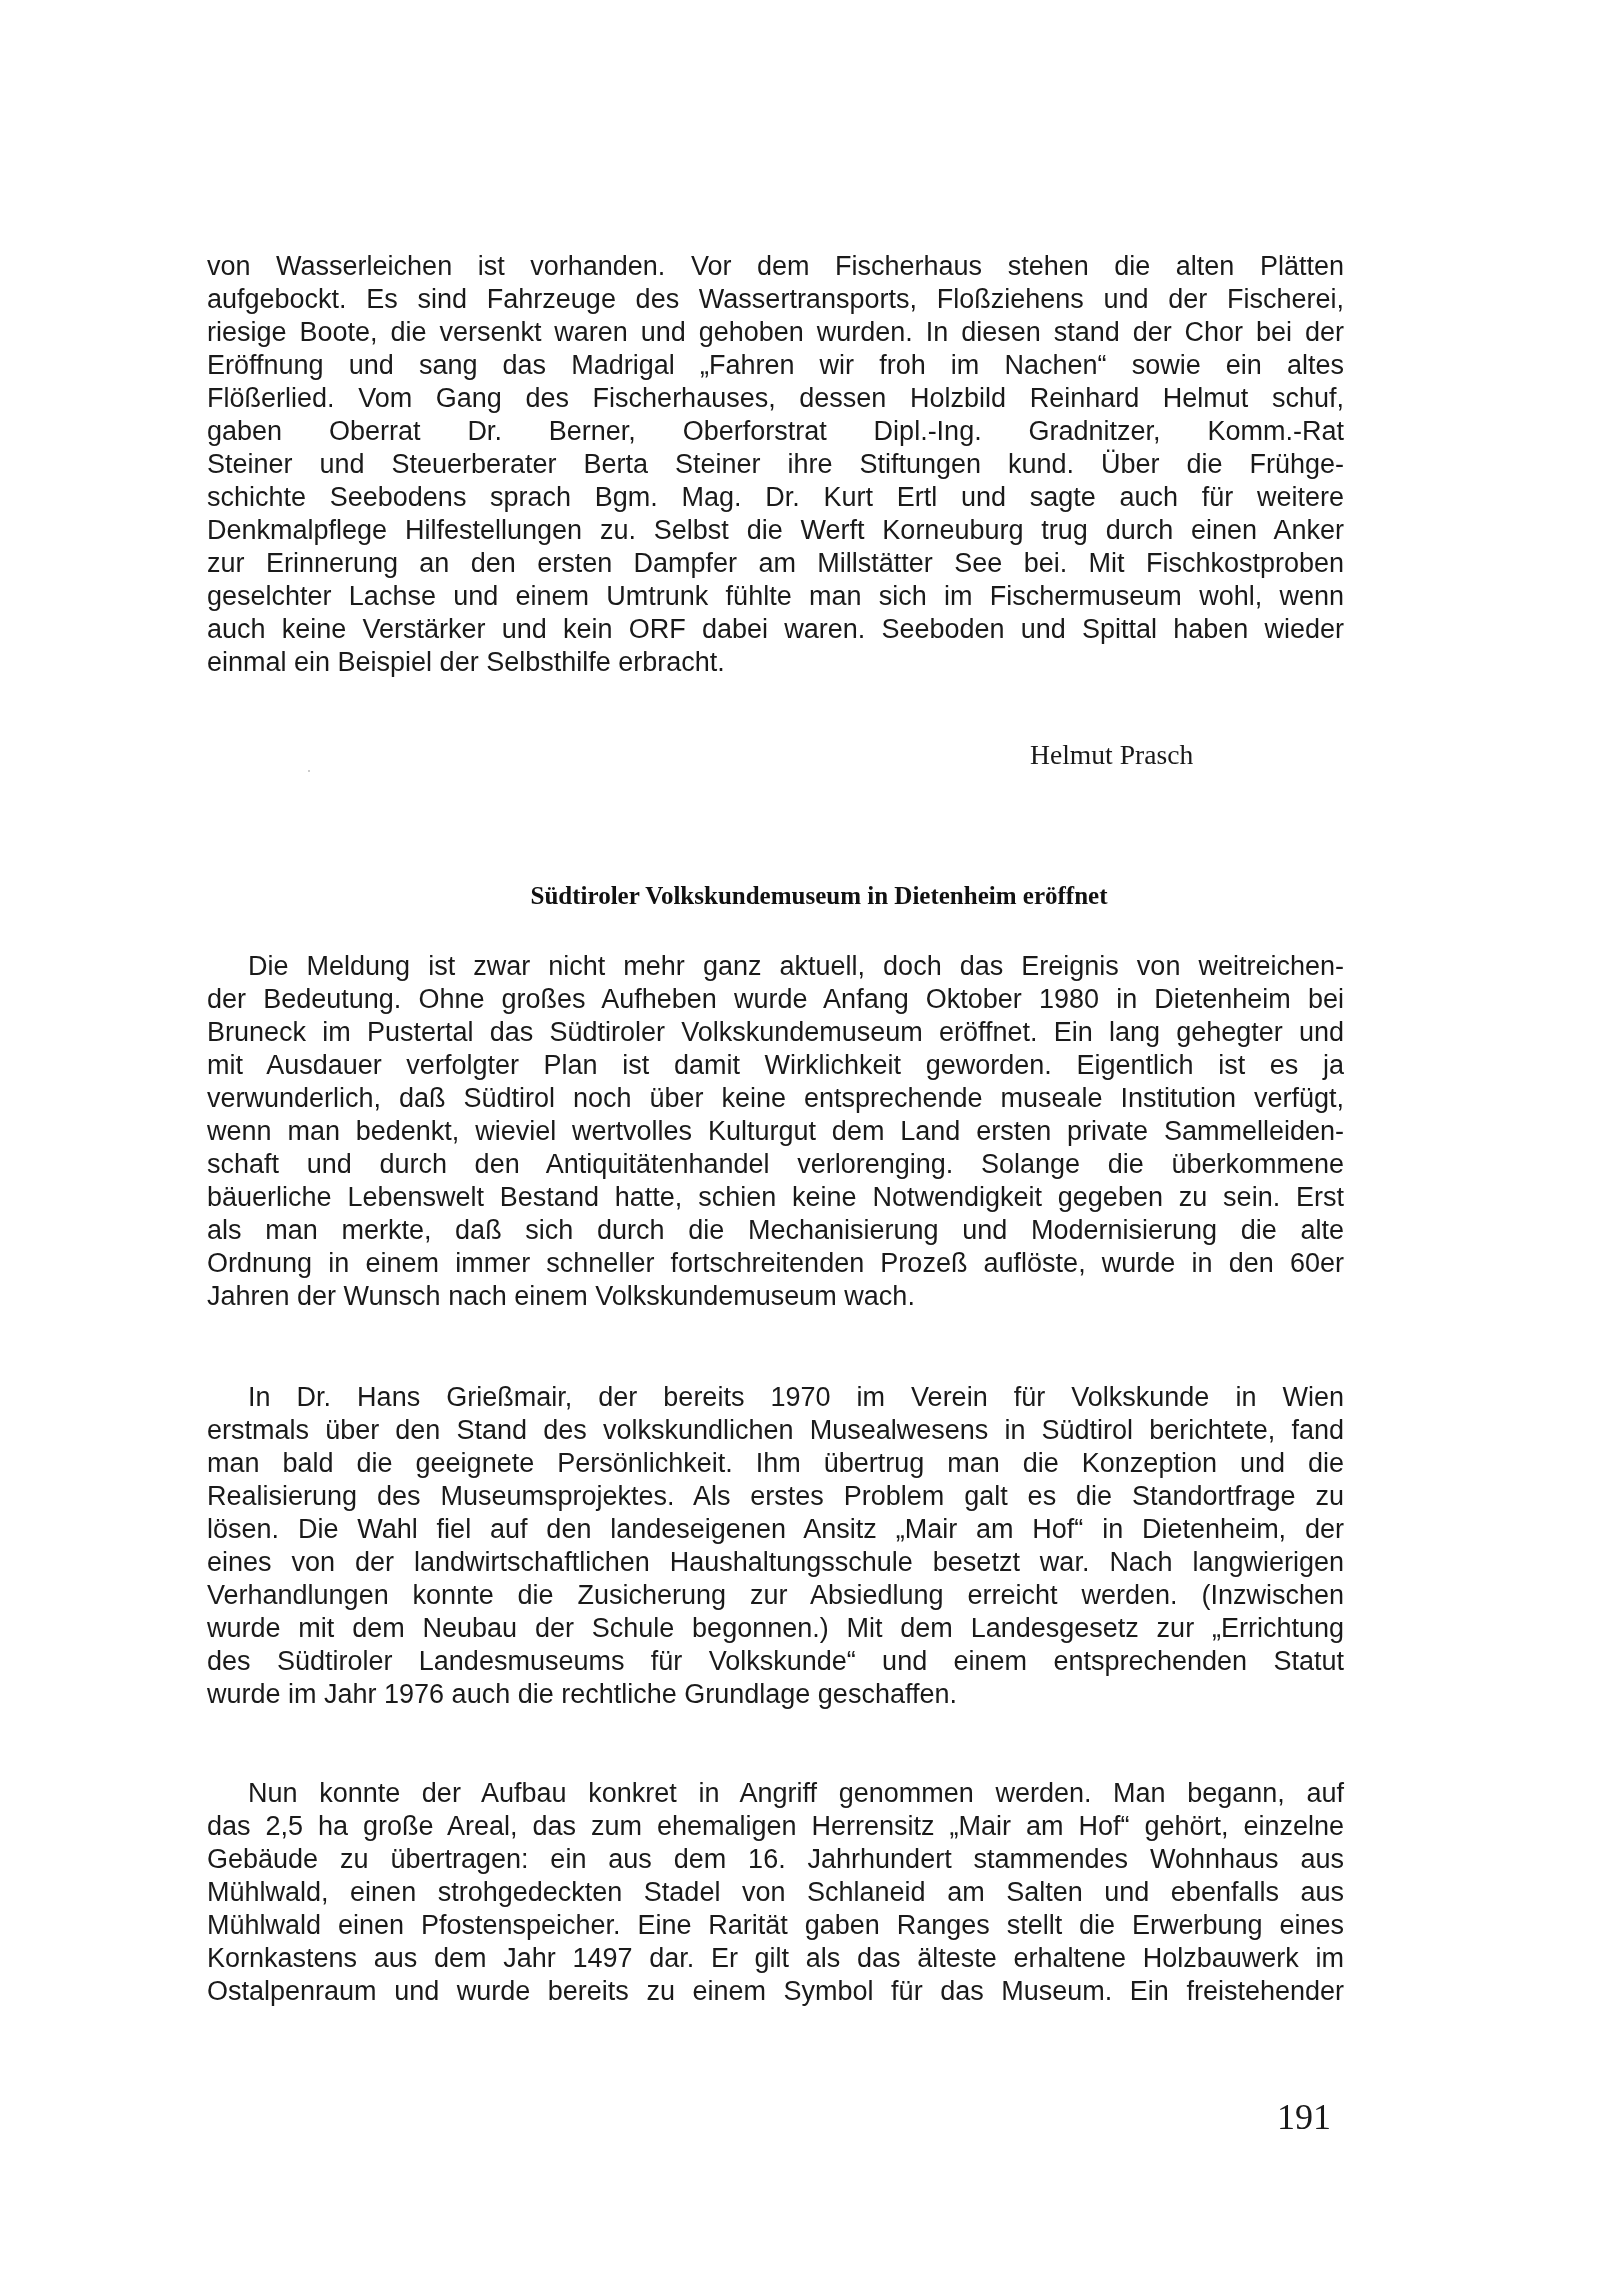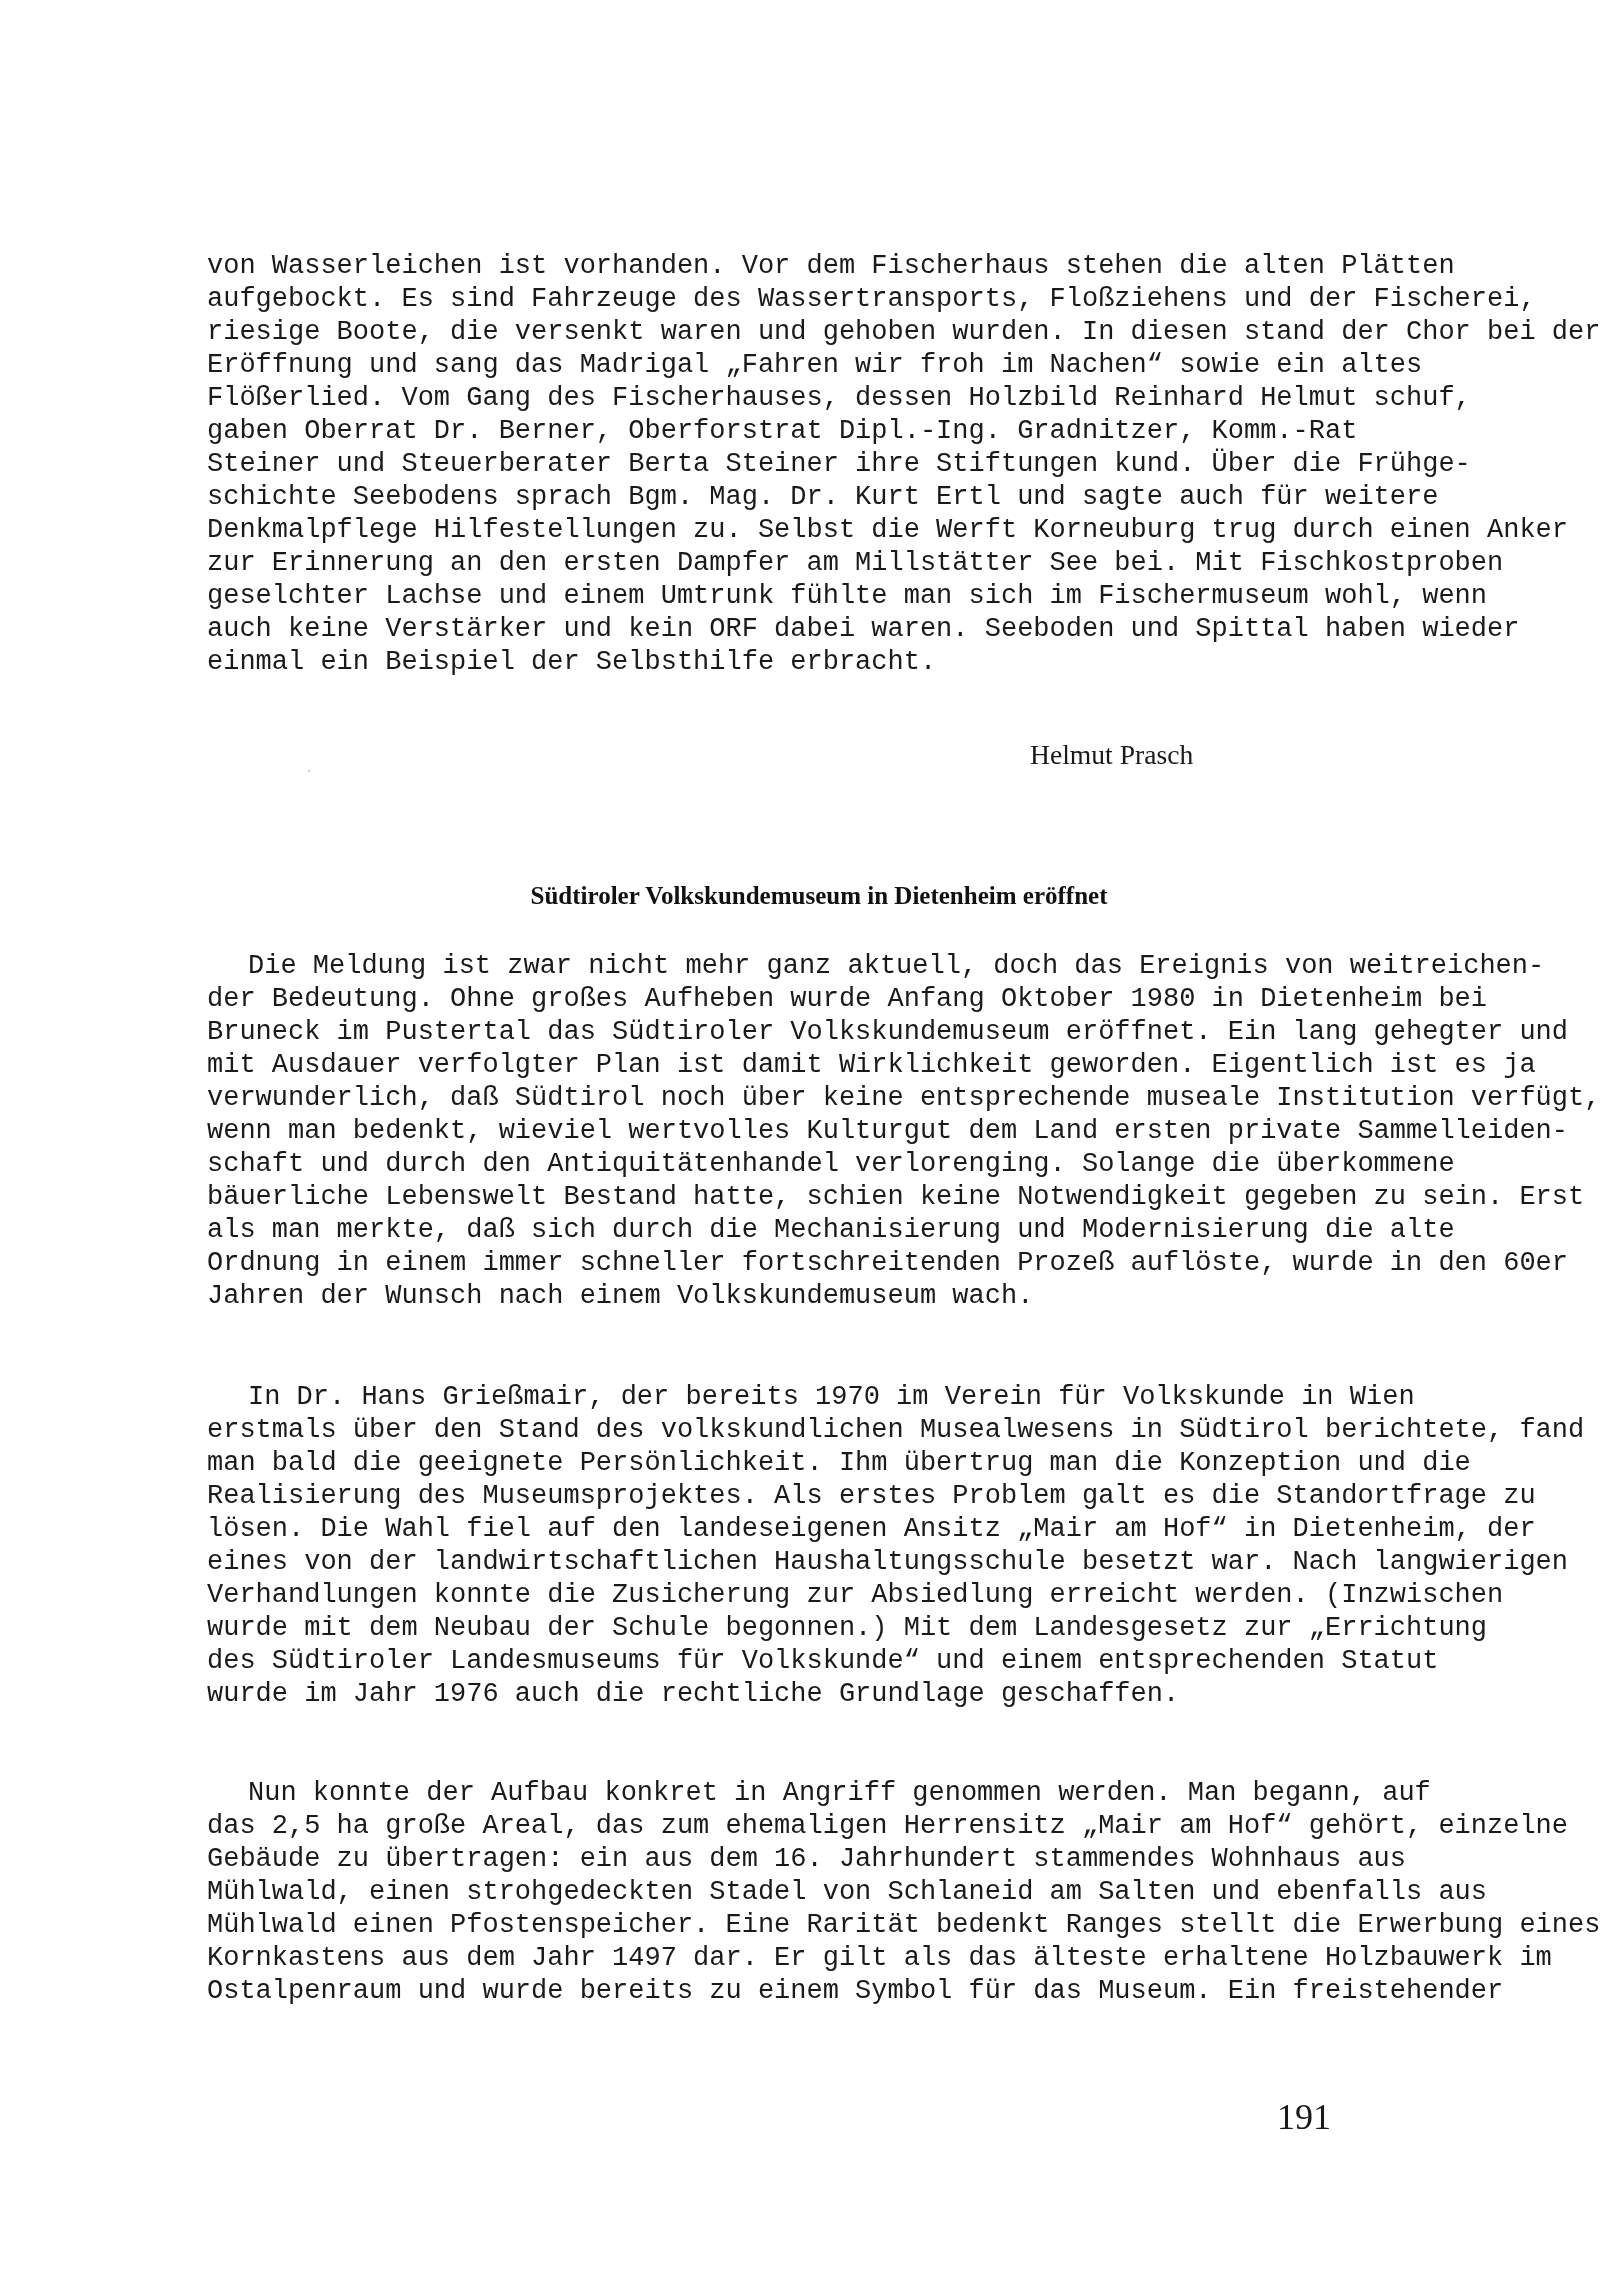"von Wasserleichen ist vorhanden. Vor" .col { font-family: Liberation Mono, monospace -> Liberation Sans, sans-serif }
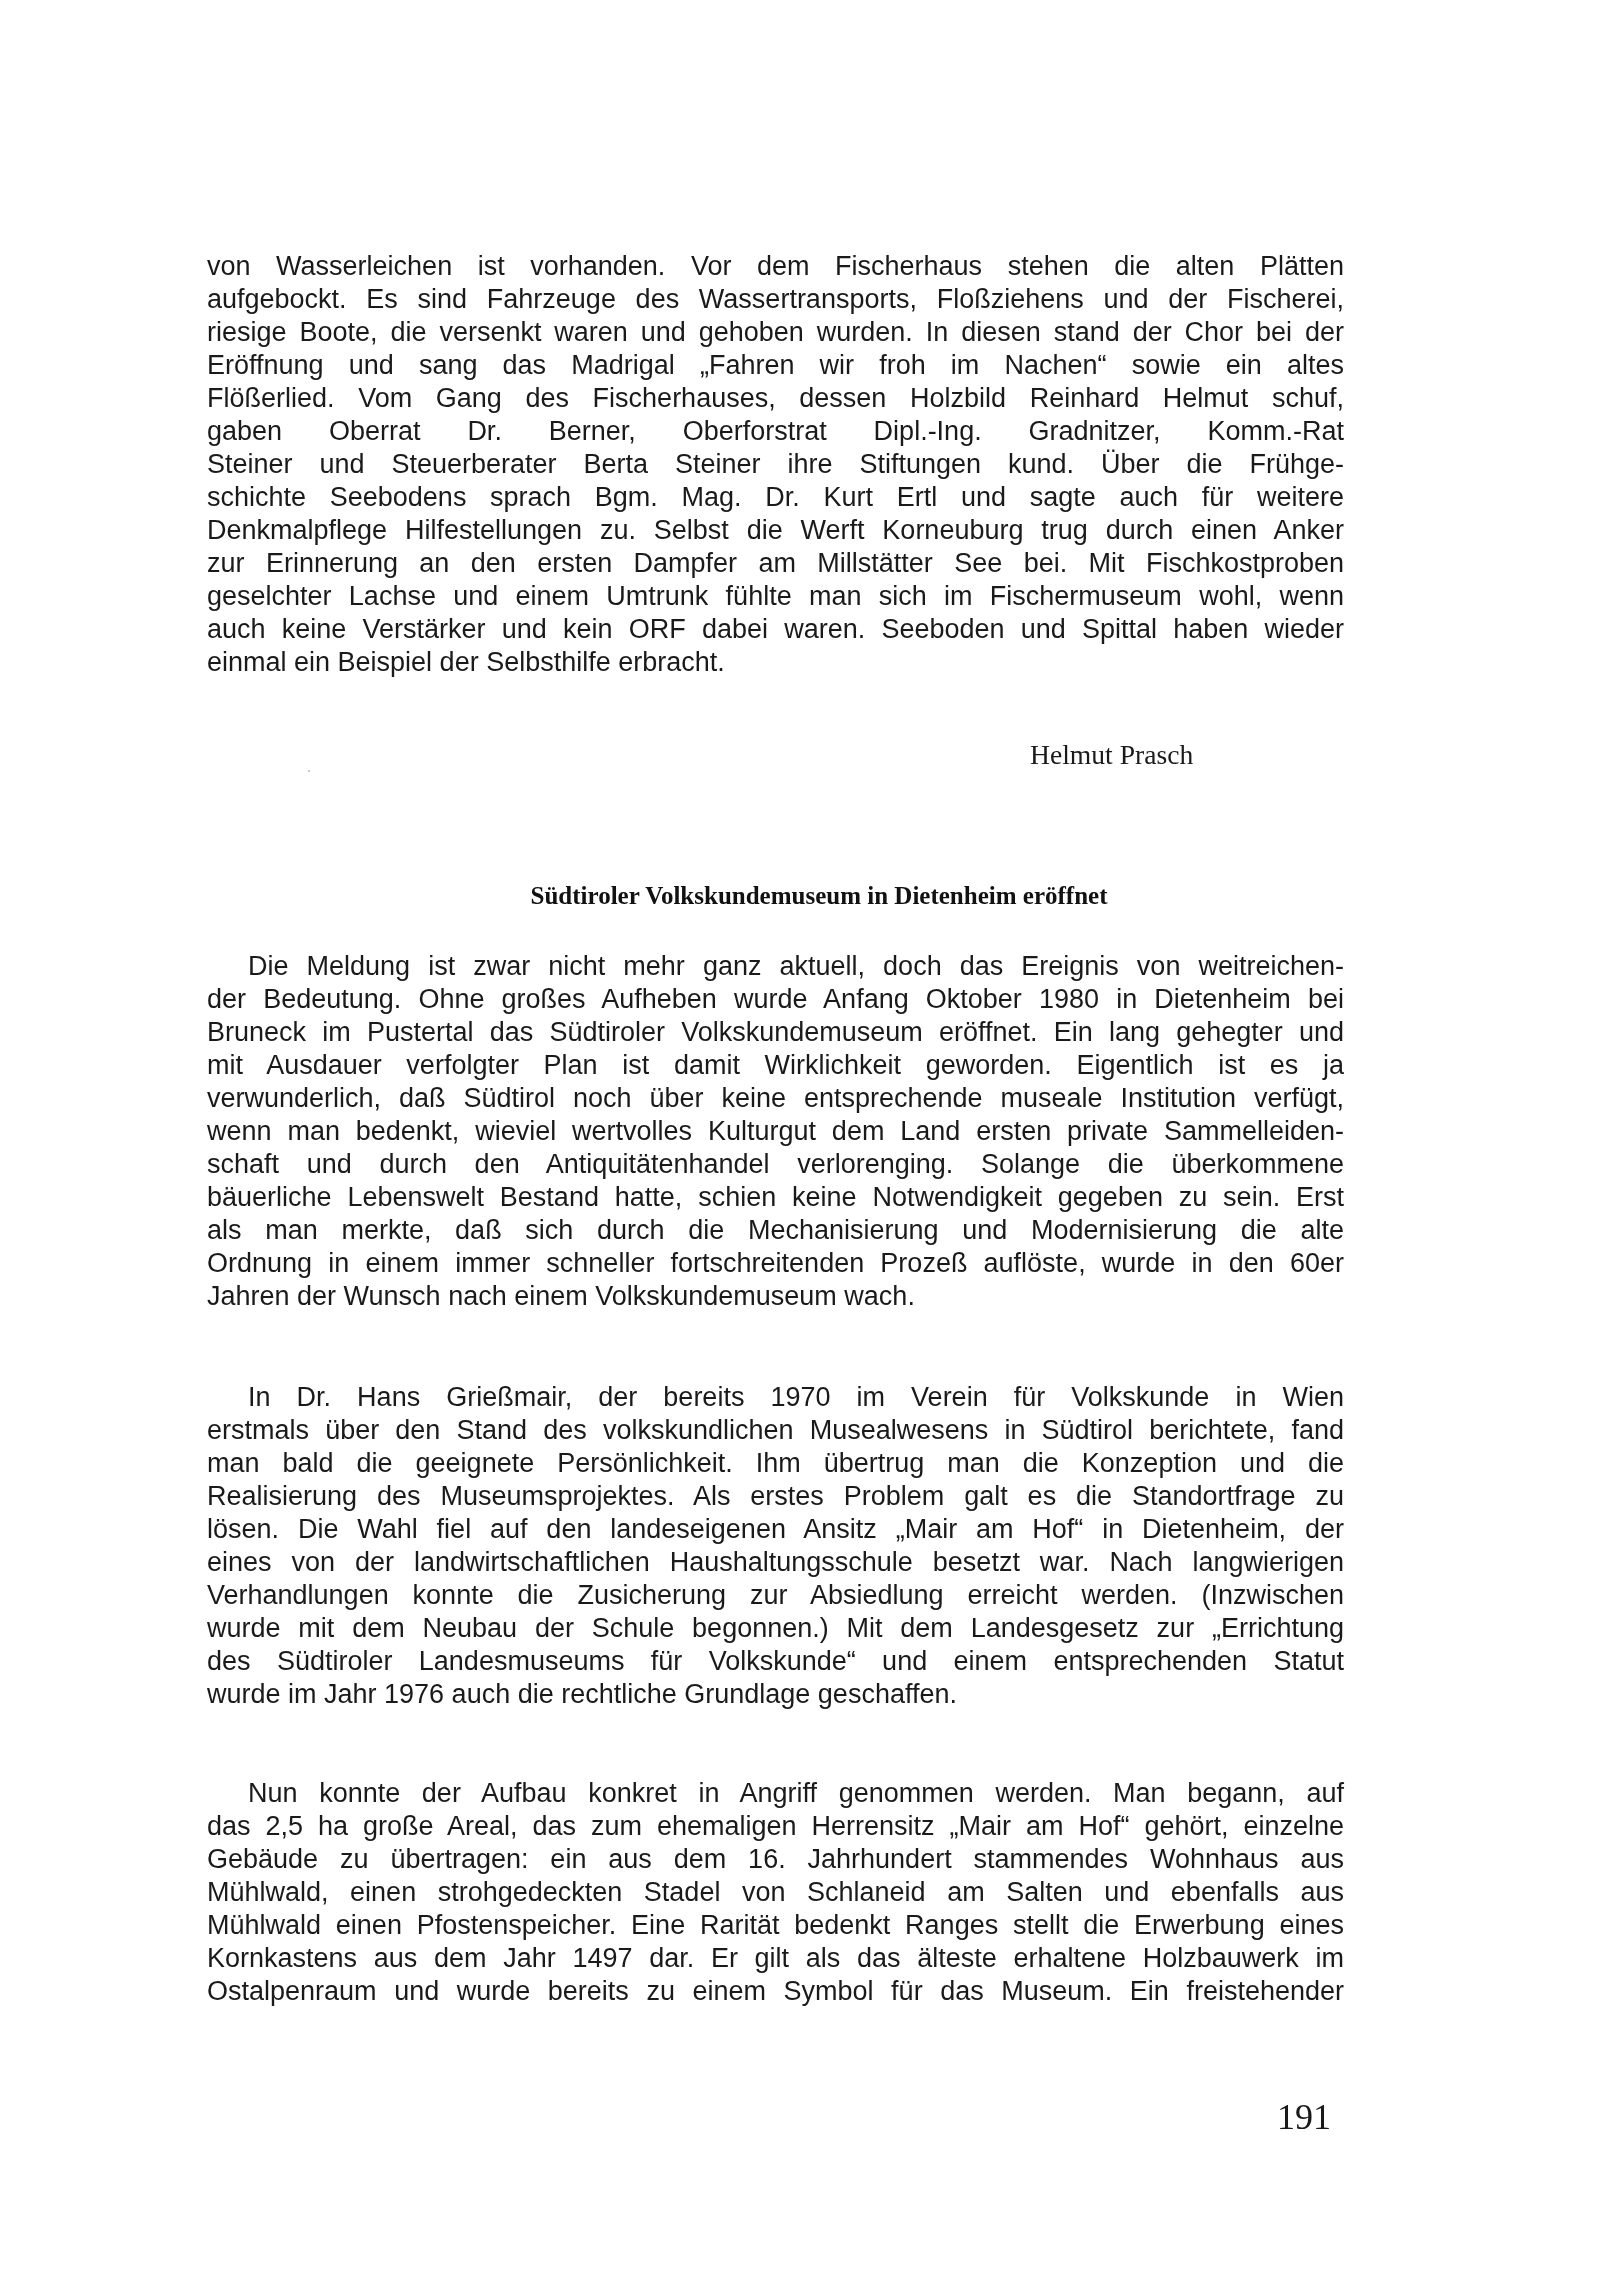"Mühlwald einen Pfostenspeicher. Eine" span.line { text: bedenkt -> gaben }
